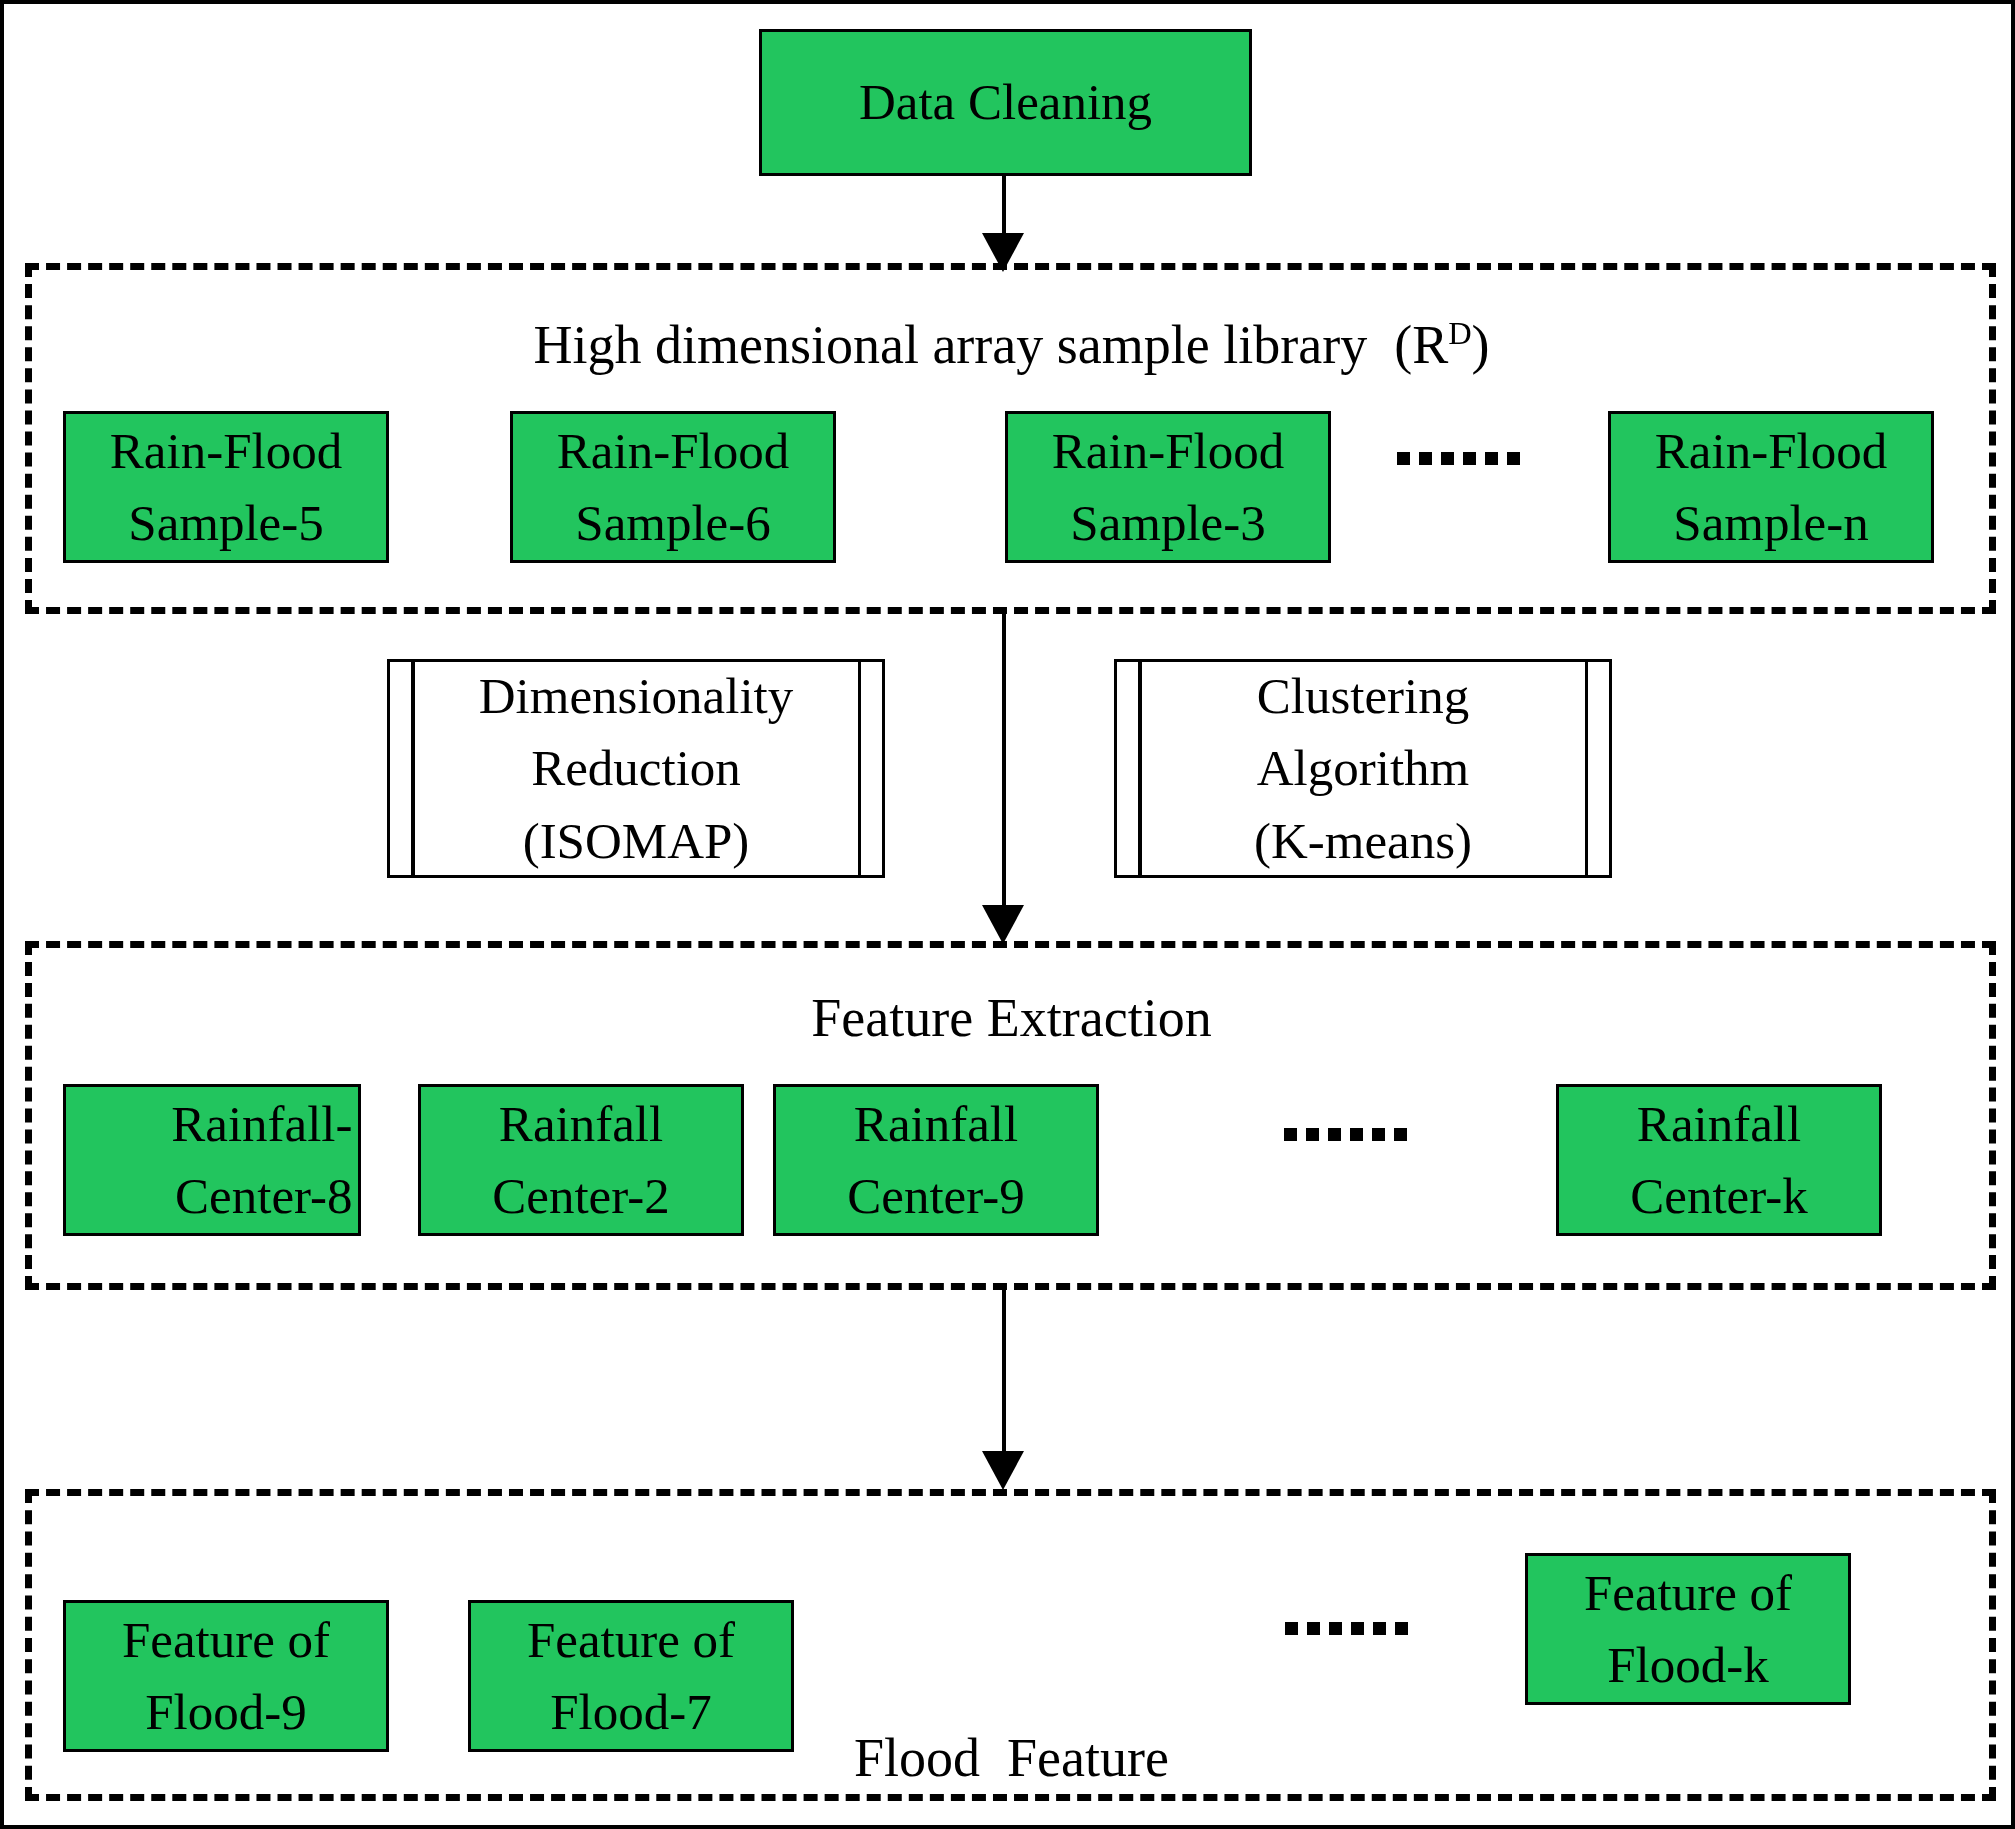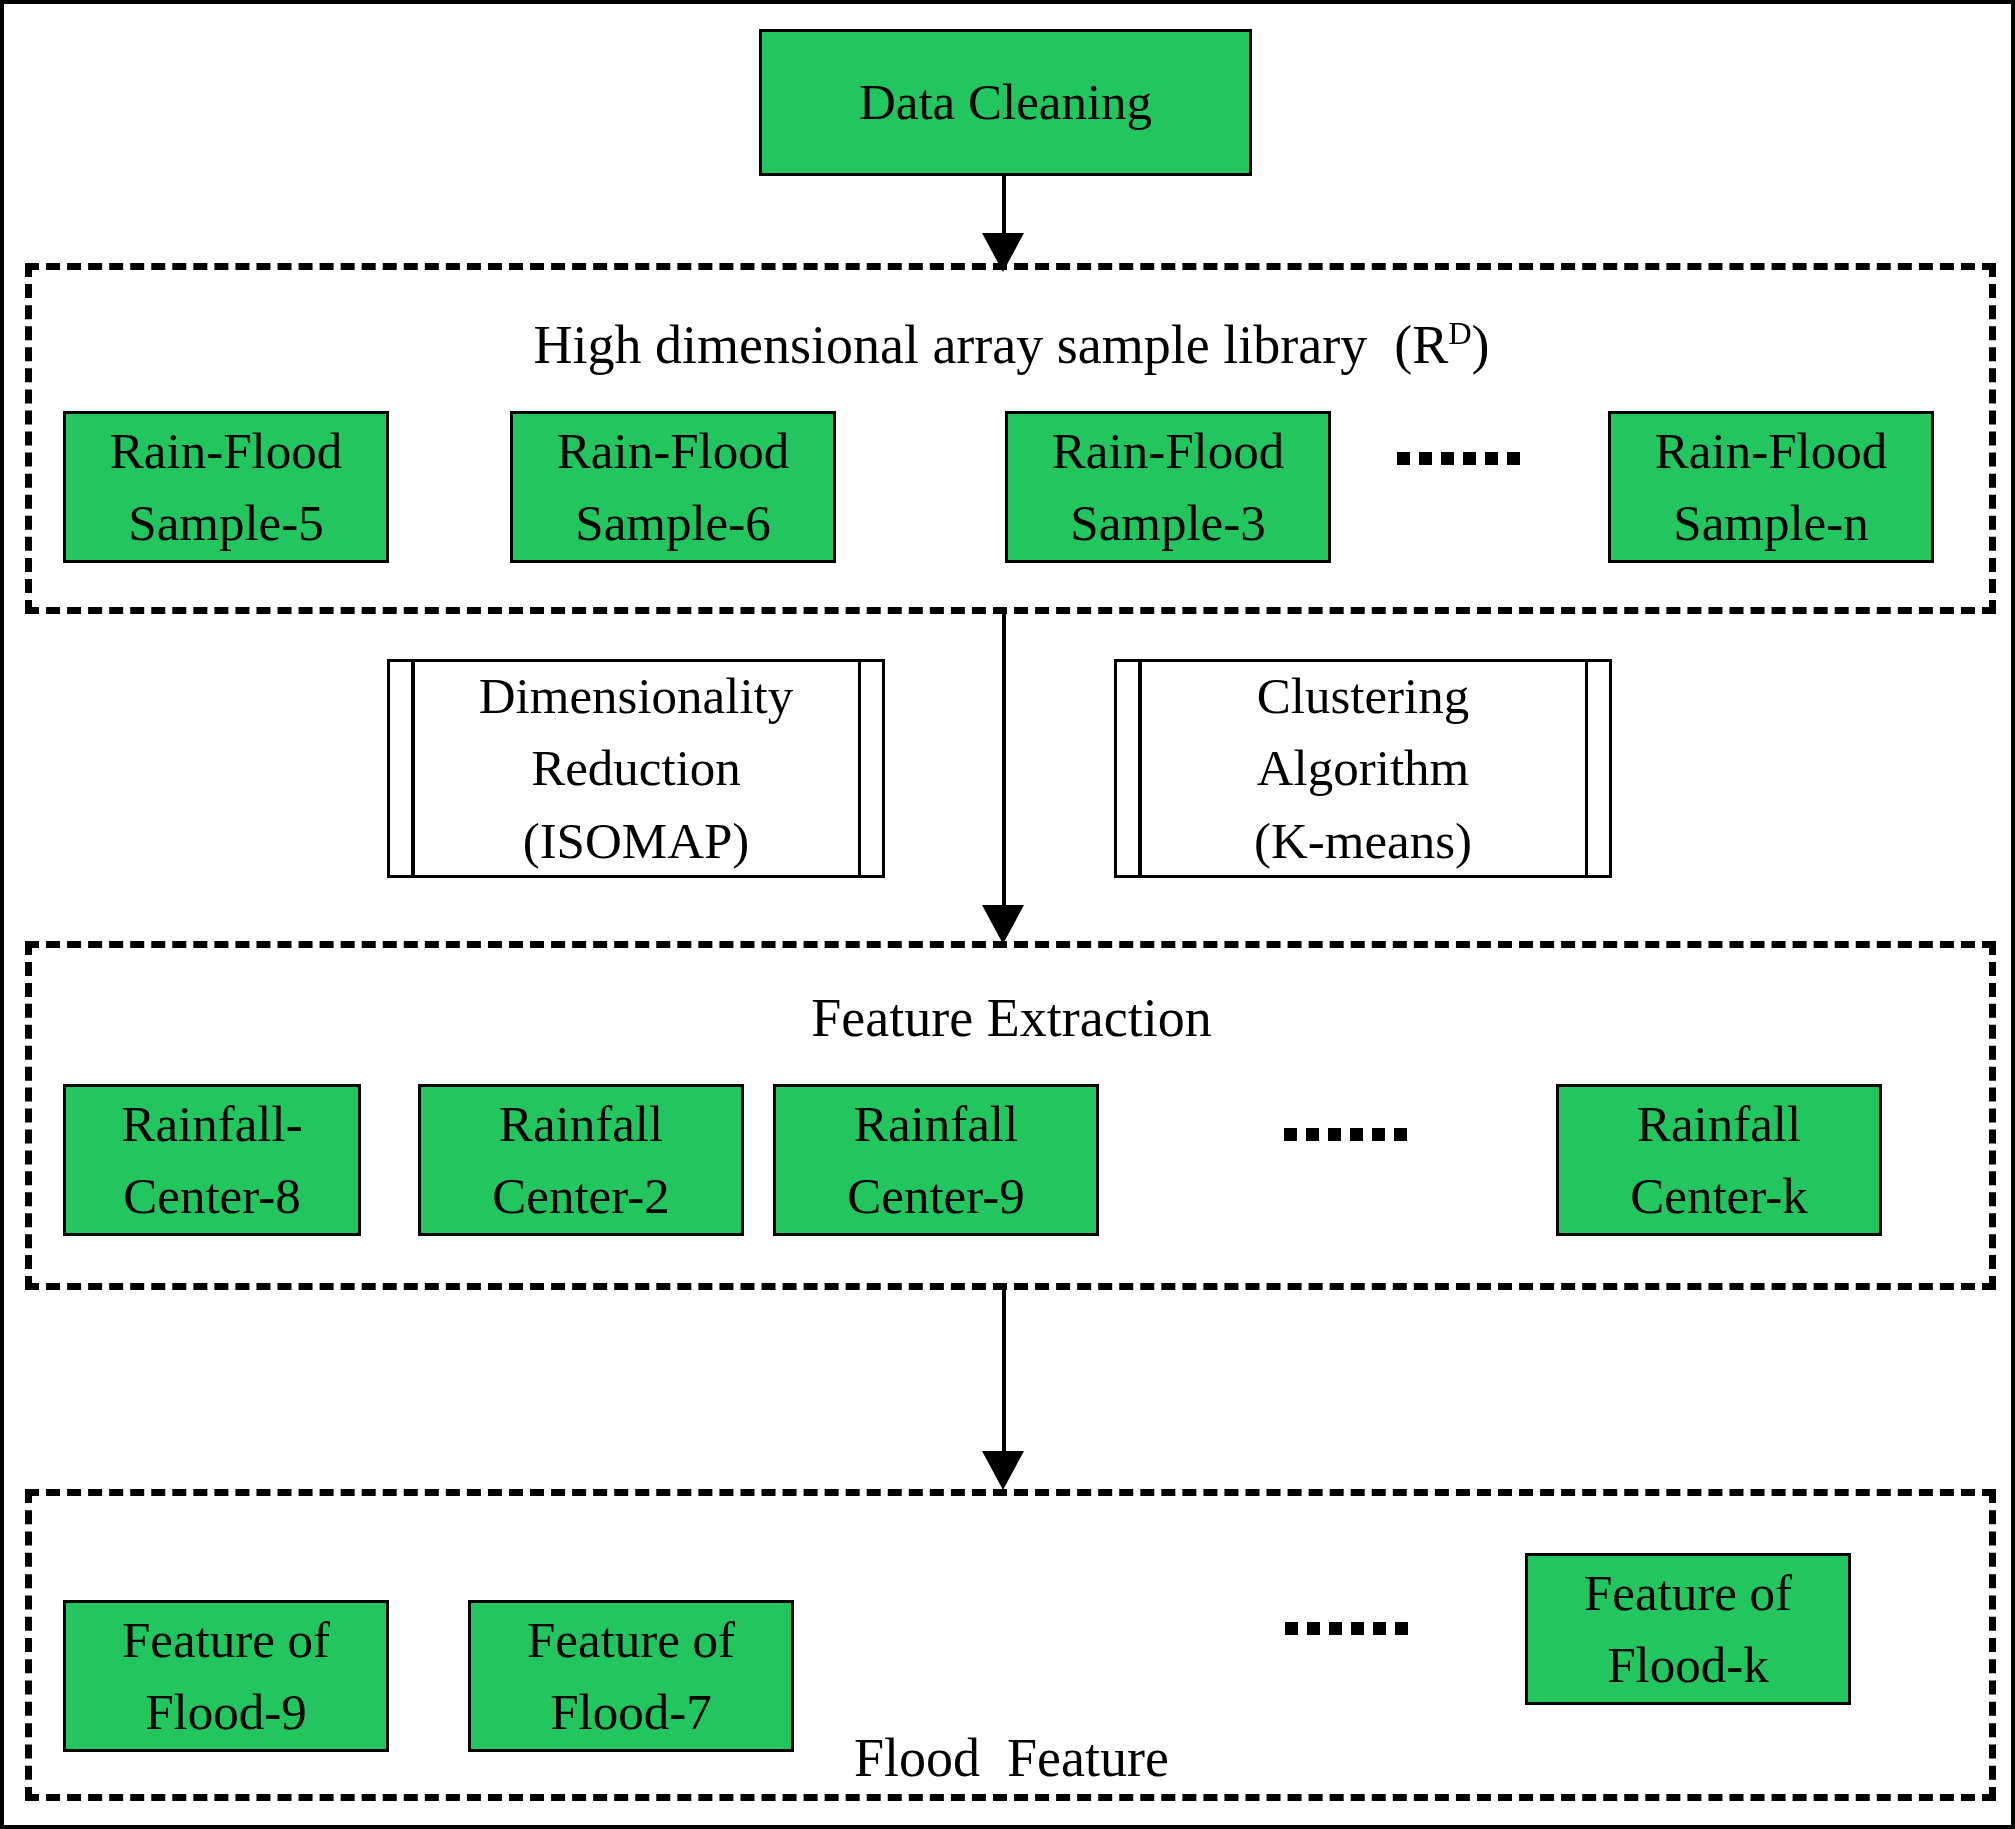"Rainfall-" div.abs { text-align: none -> right }
